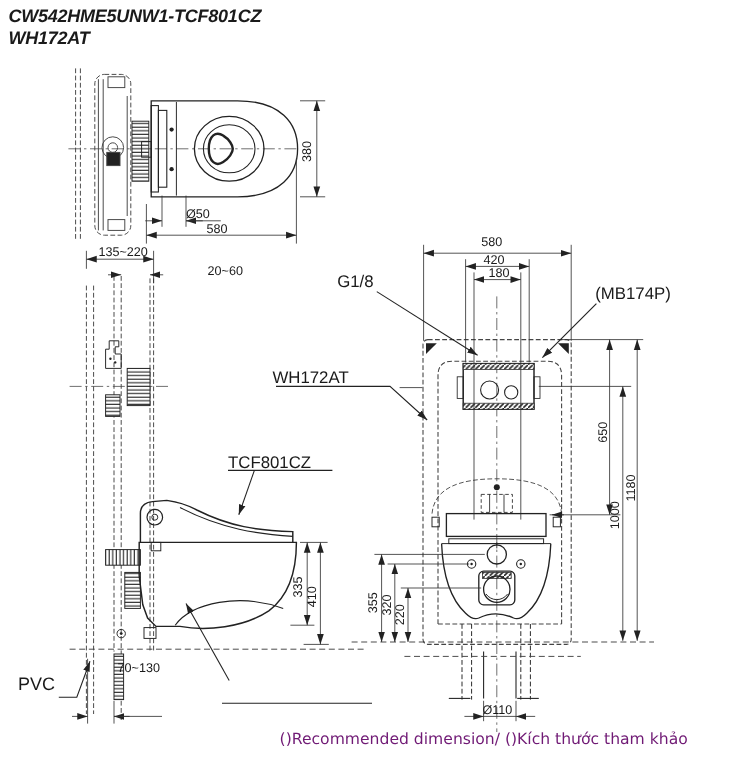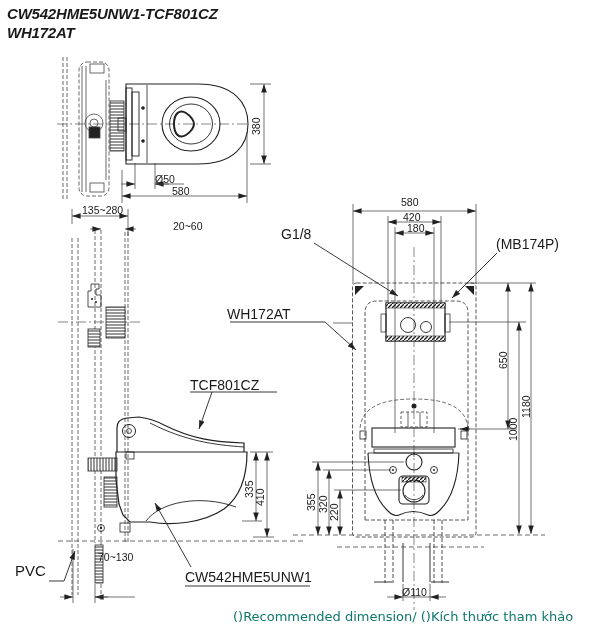"135~280" div.txt { text: 280 -> 220 }
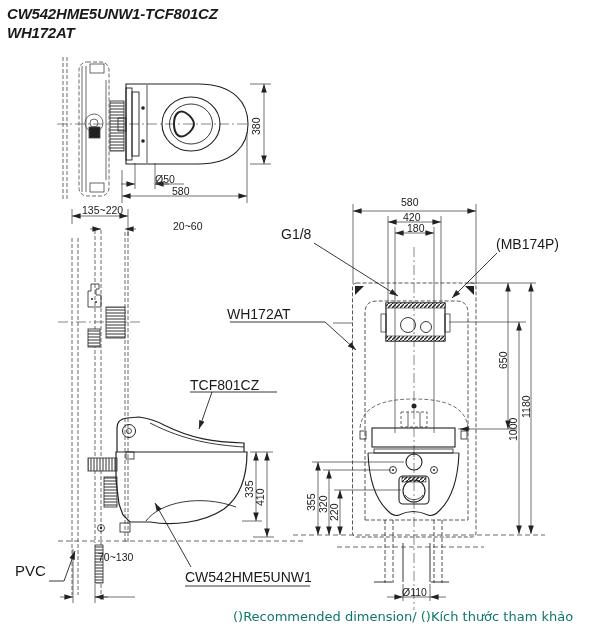"CW542HME5UNW1" div.txt { html: <div>CW542HME5UNW1</div> -> none }
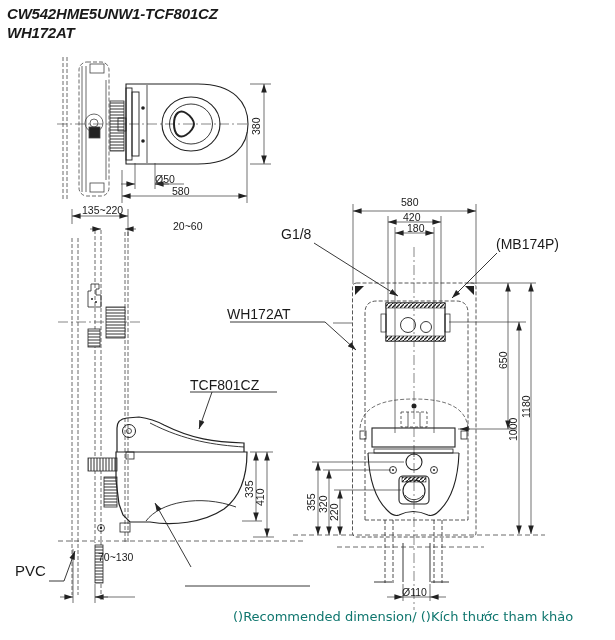"()Recommended dimension/ ()Kích thước" .note { color: #0f766e -> #701a75 }
